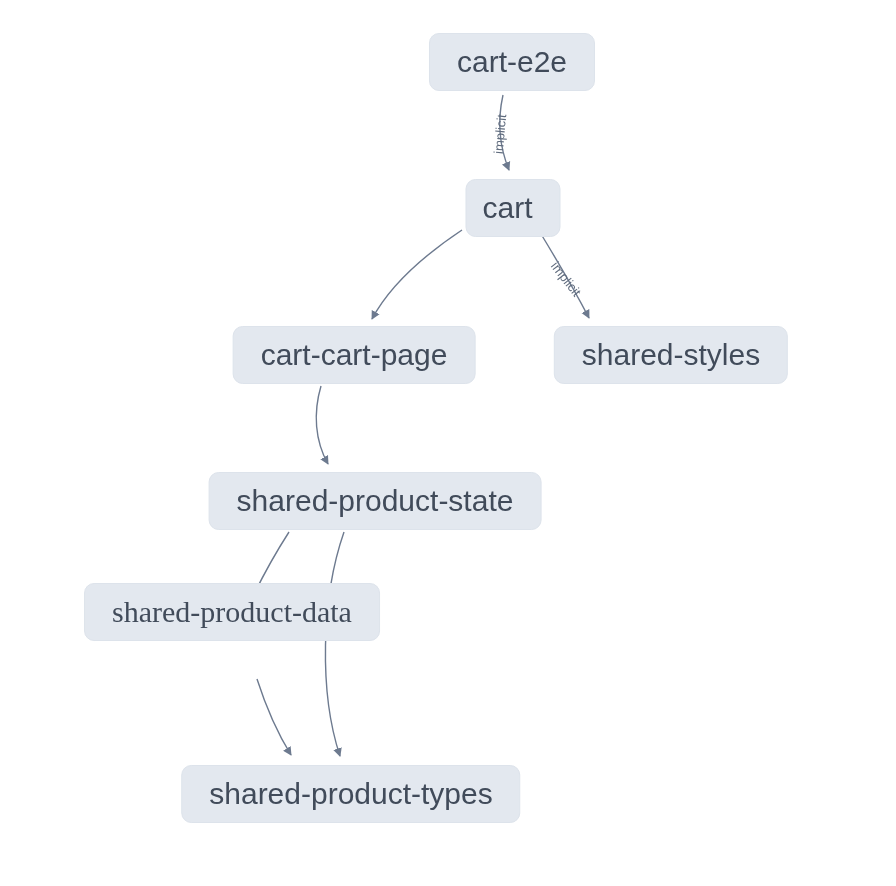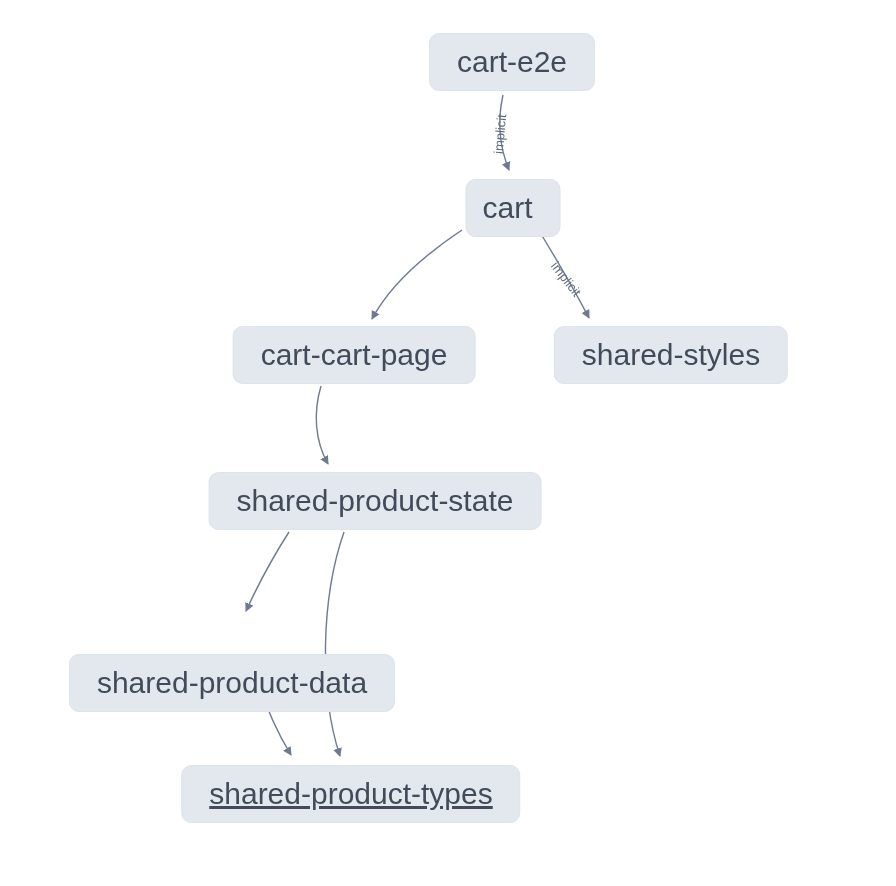"shared-product-data" div.node { font-family: none -> Liberation Serif, serif; top: 683px -> 612px }
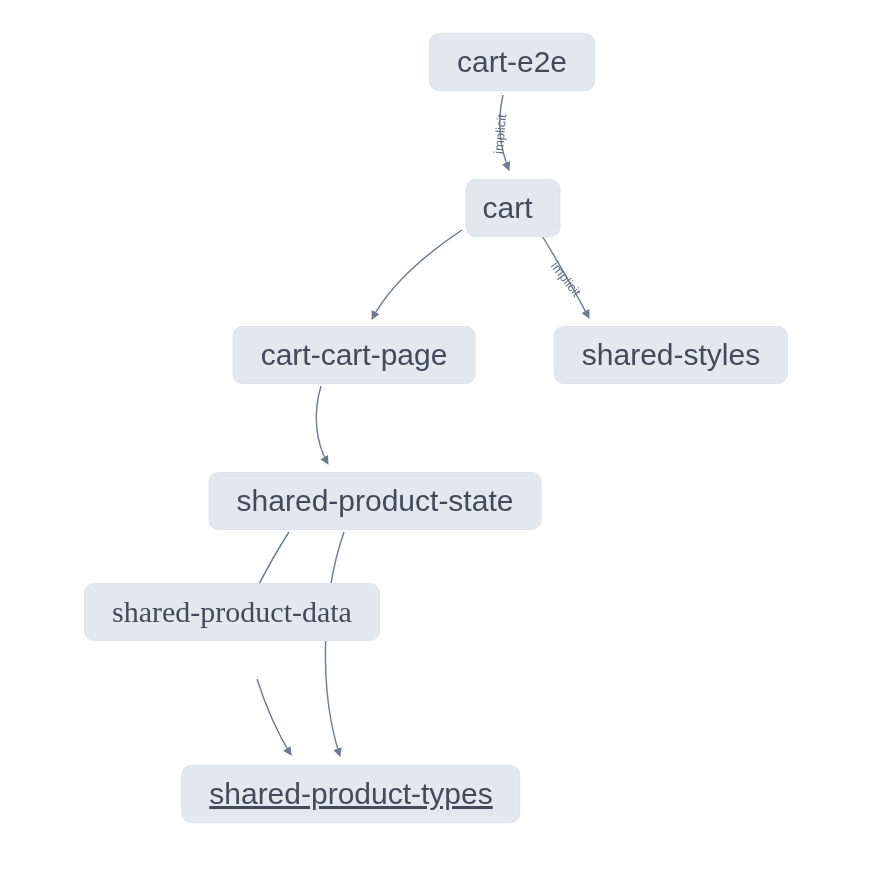"shared-product-types" div.node { text-decoration: underline -> none }
